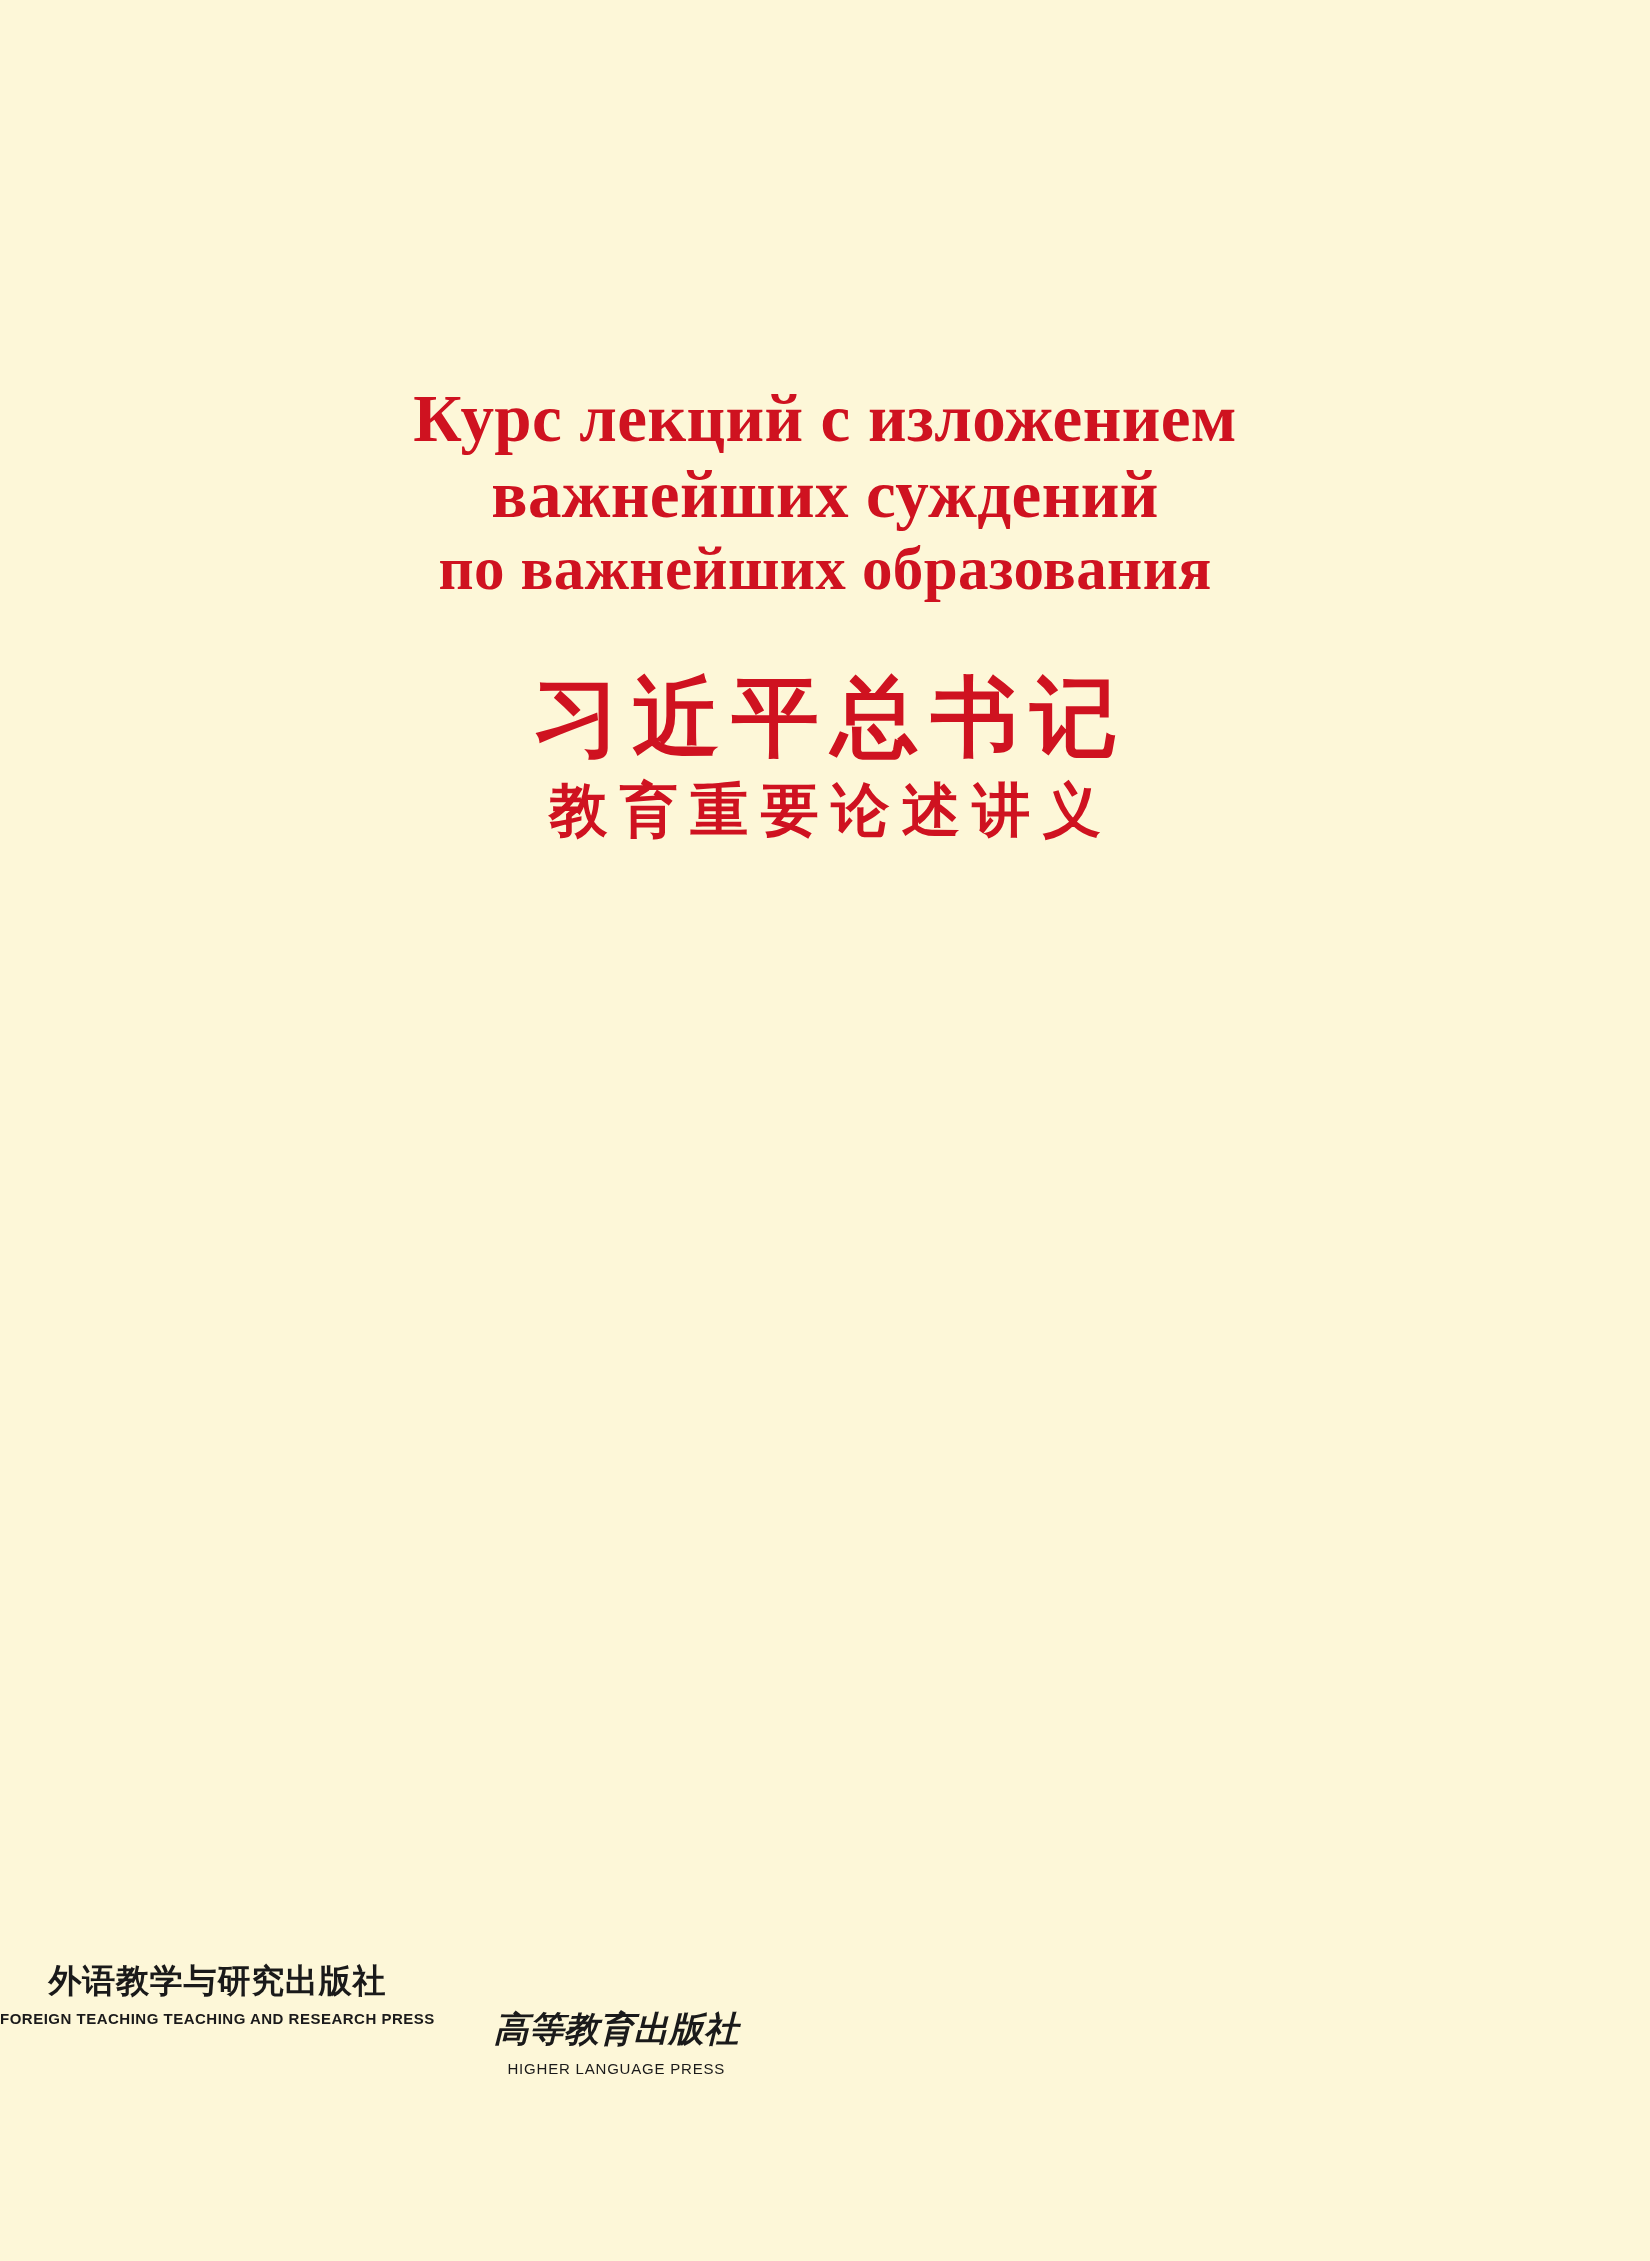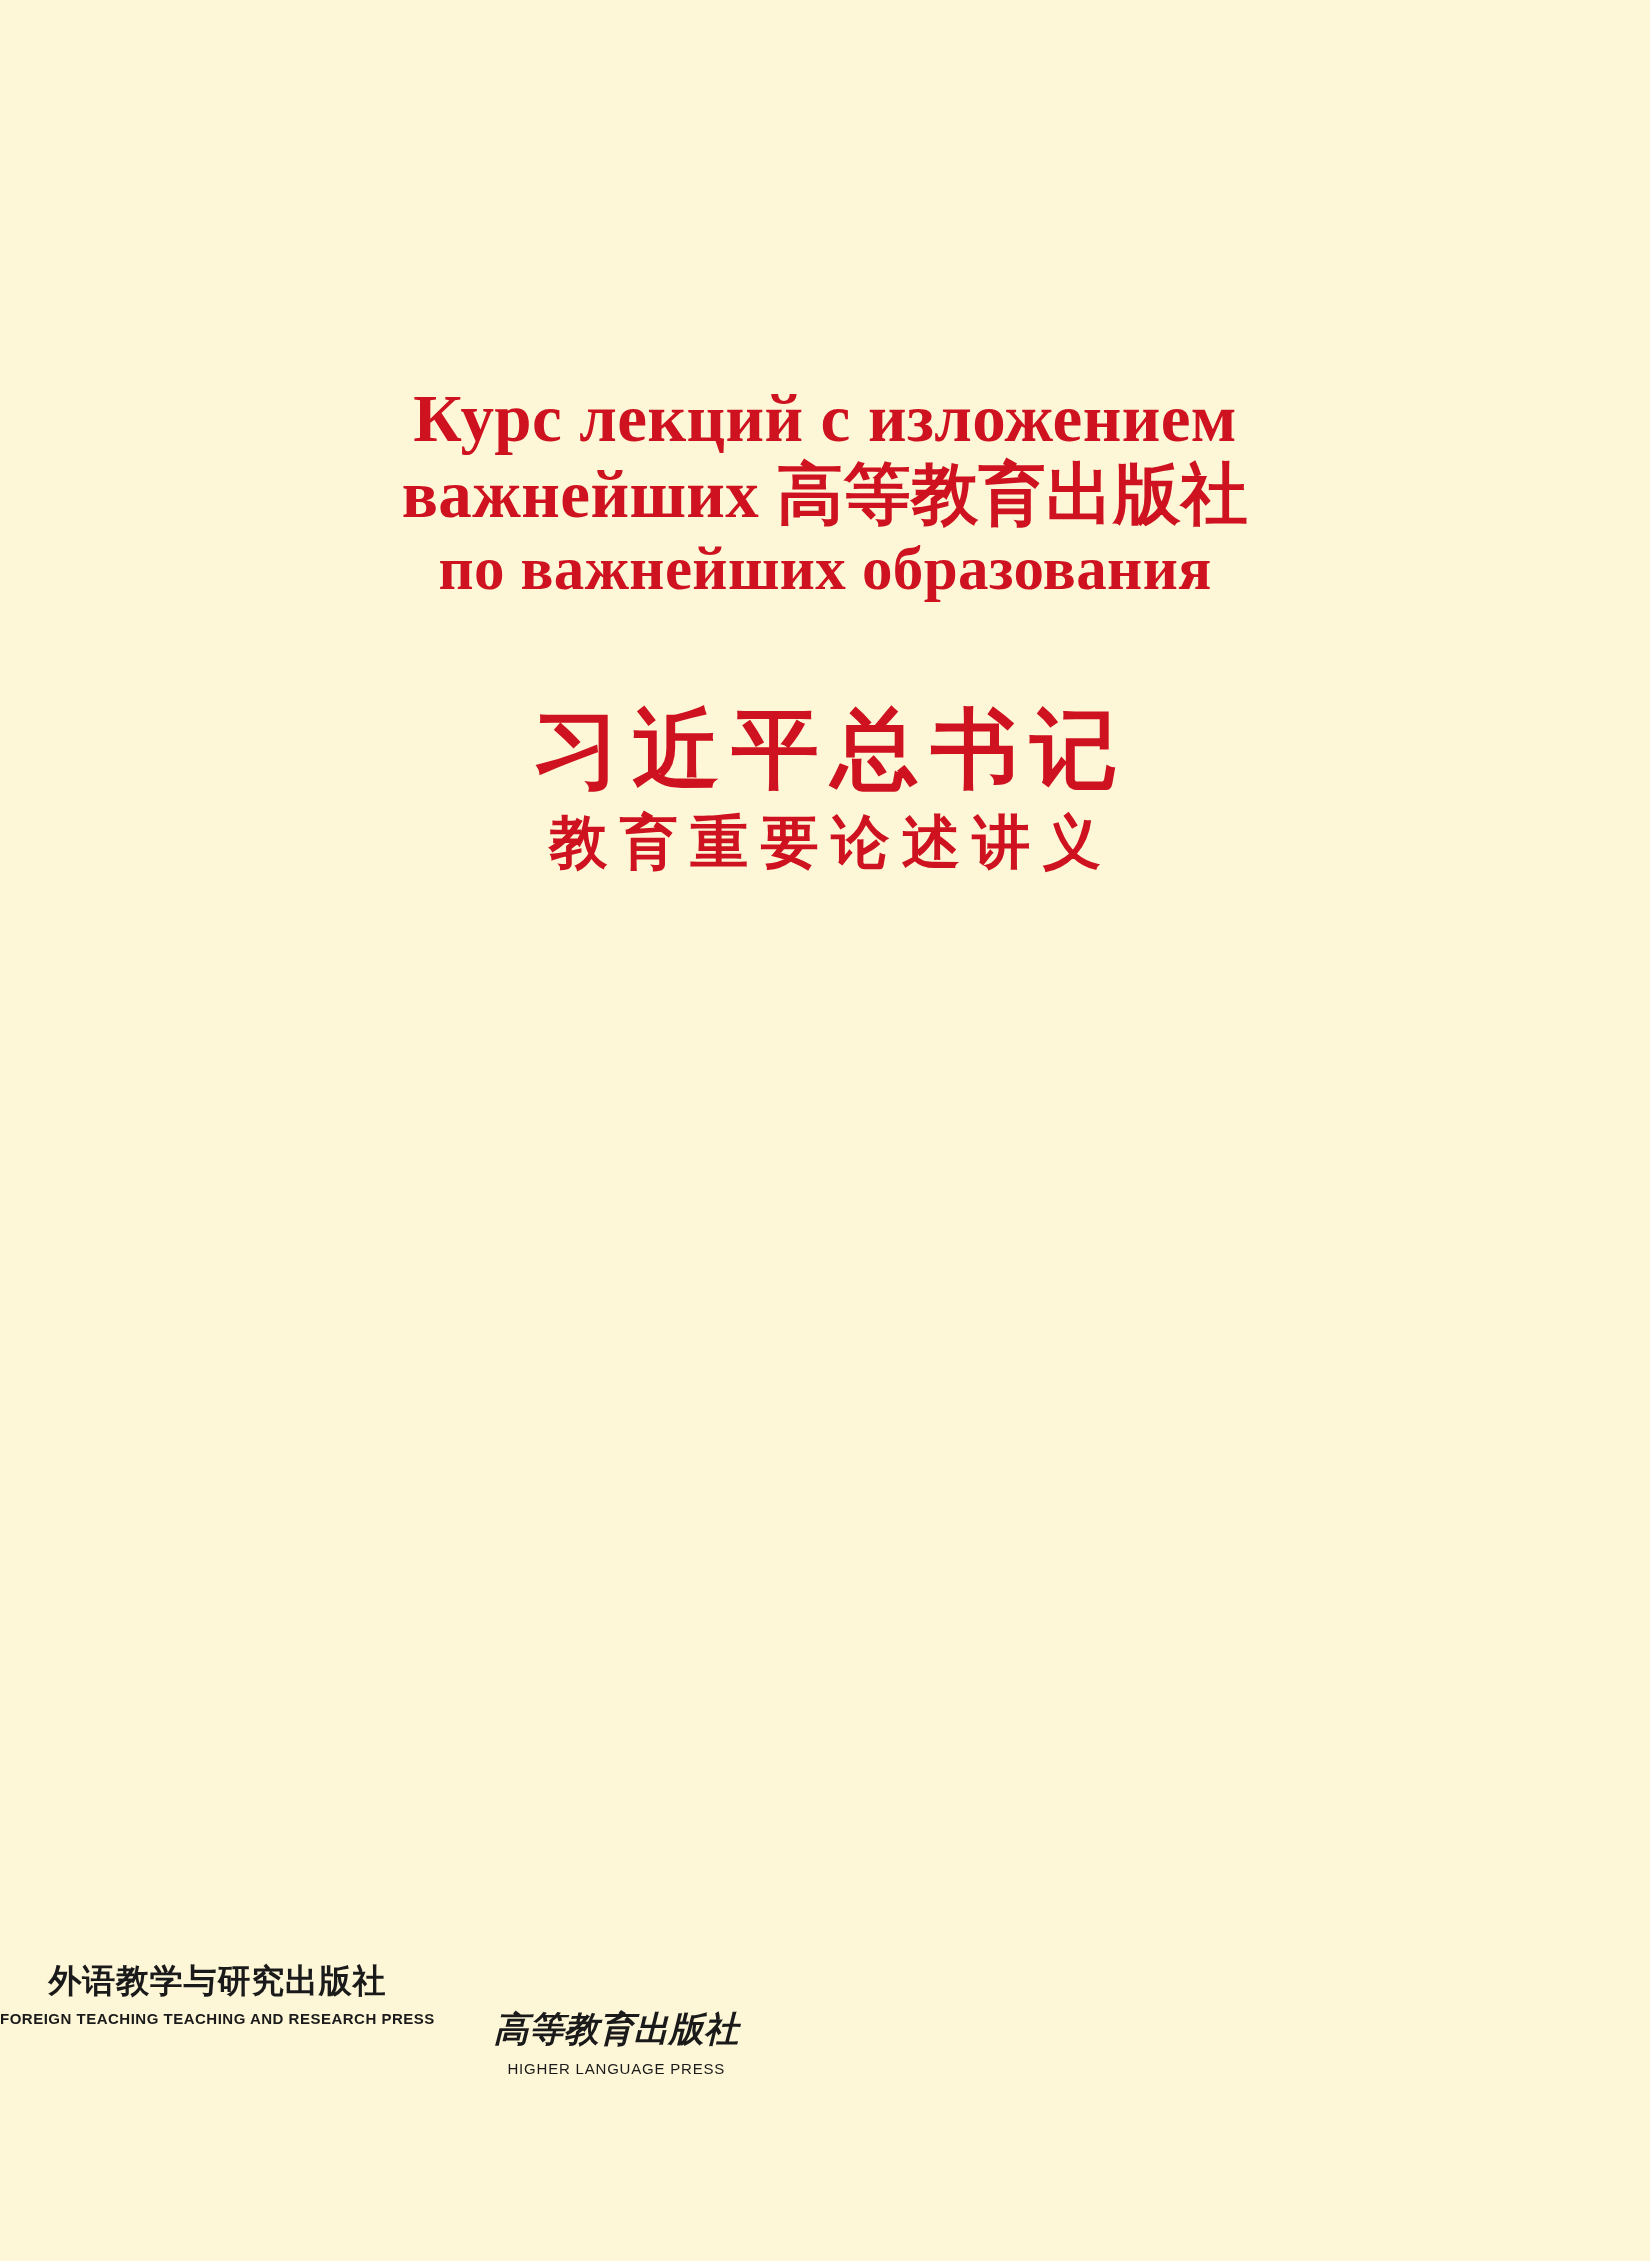"важнейших 高等教育出版社" div.ru-line-2 { text: 高等教育出版社 -> суждений }
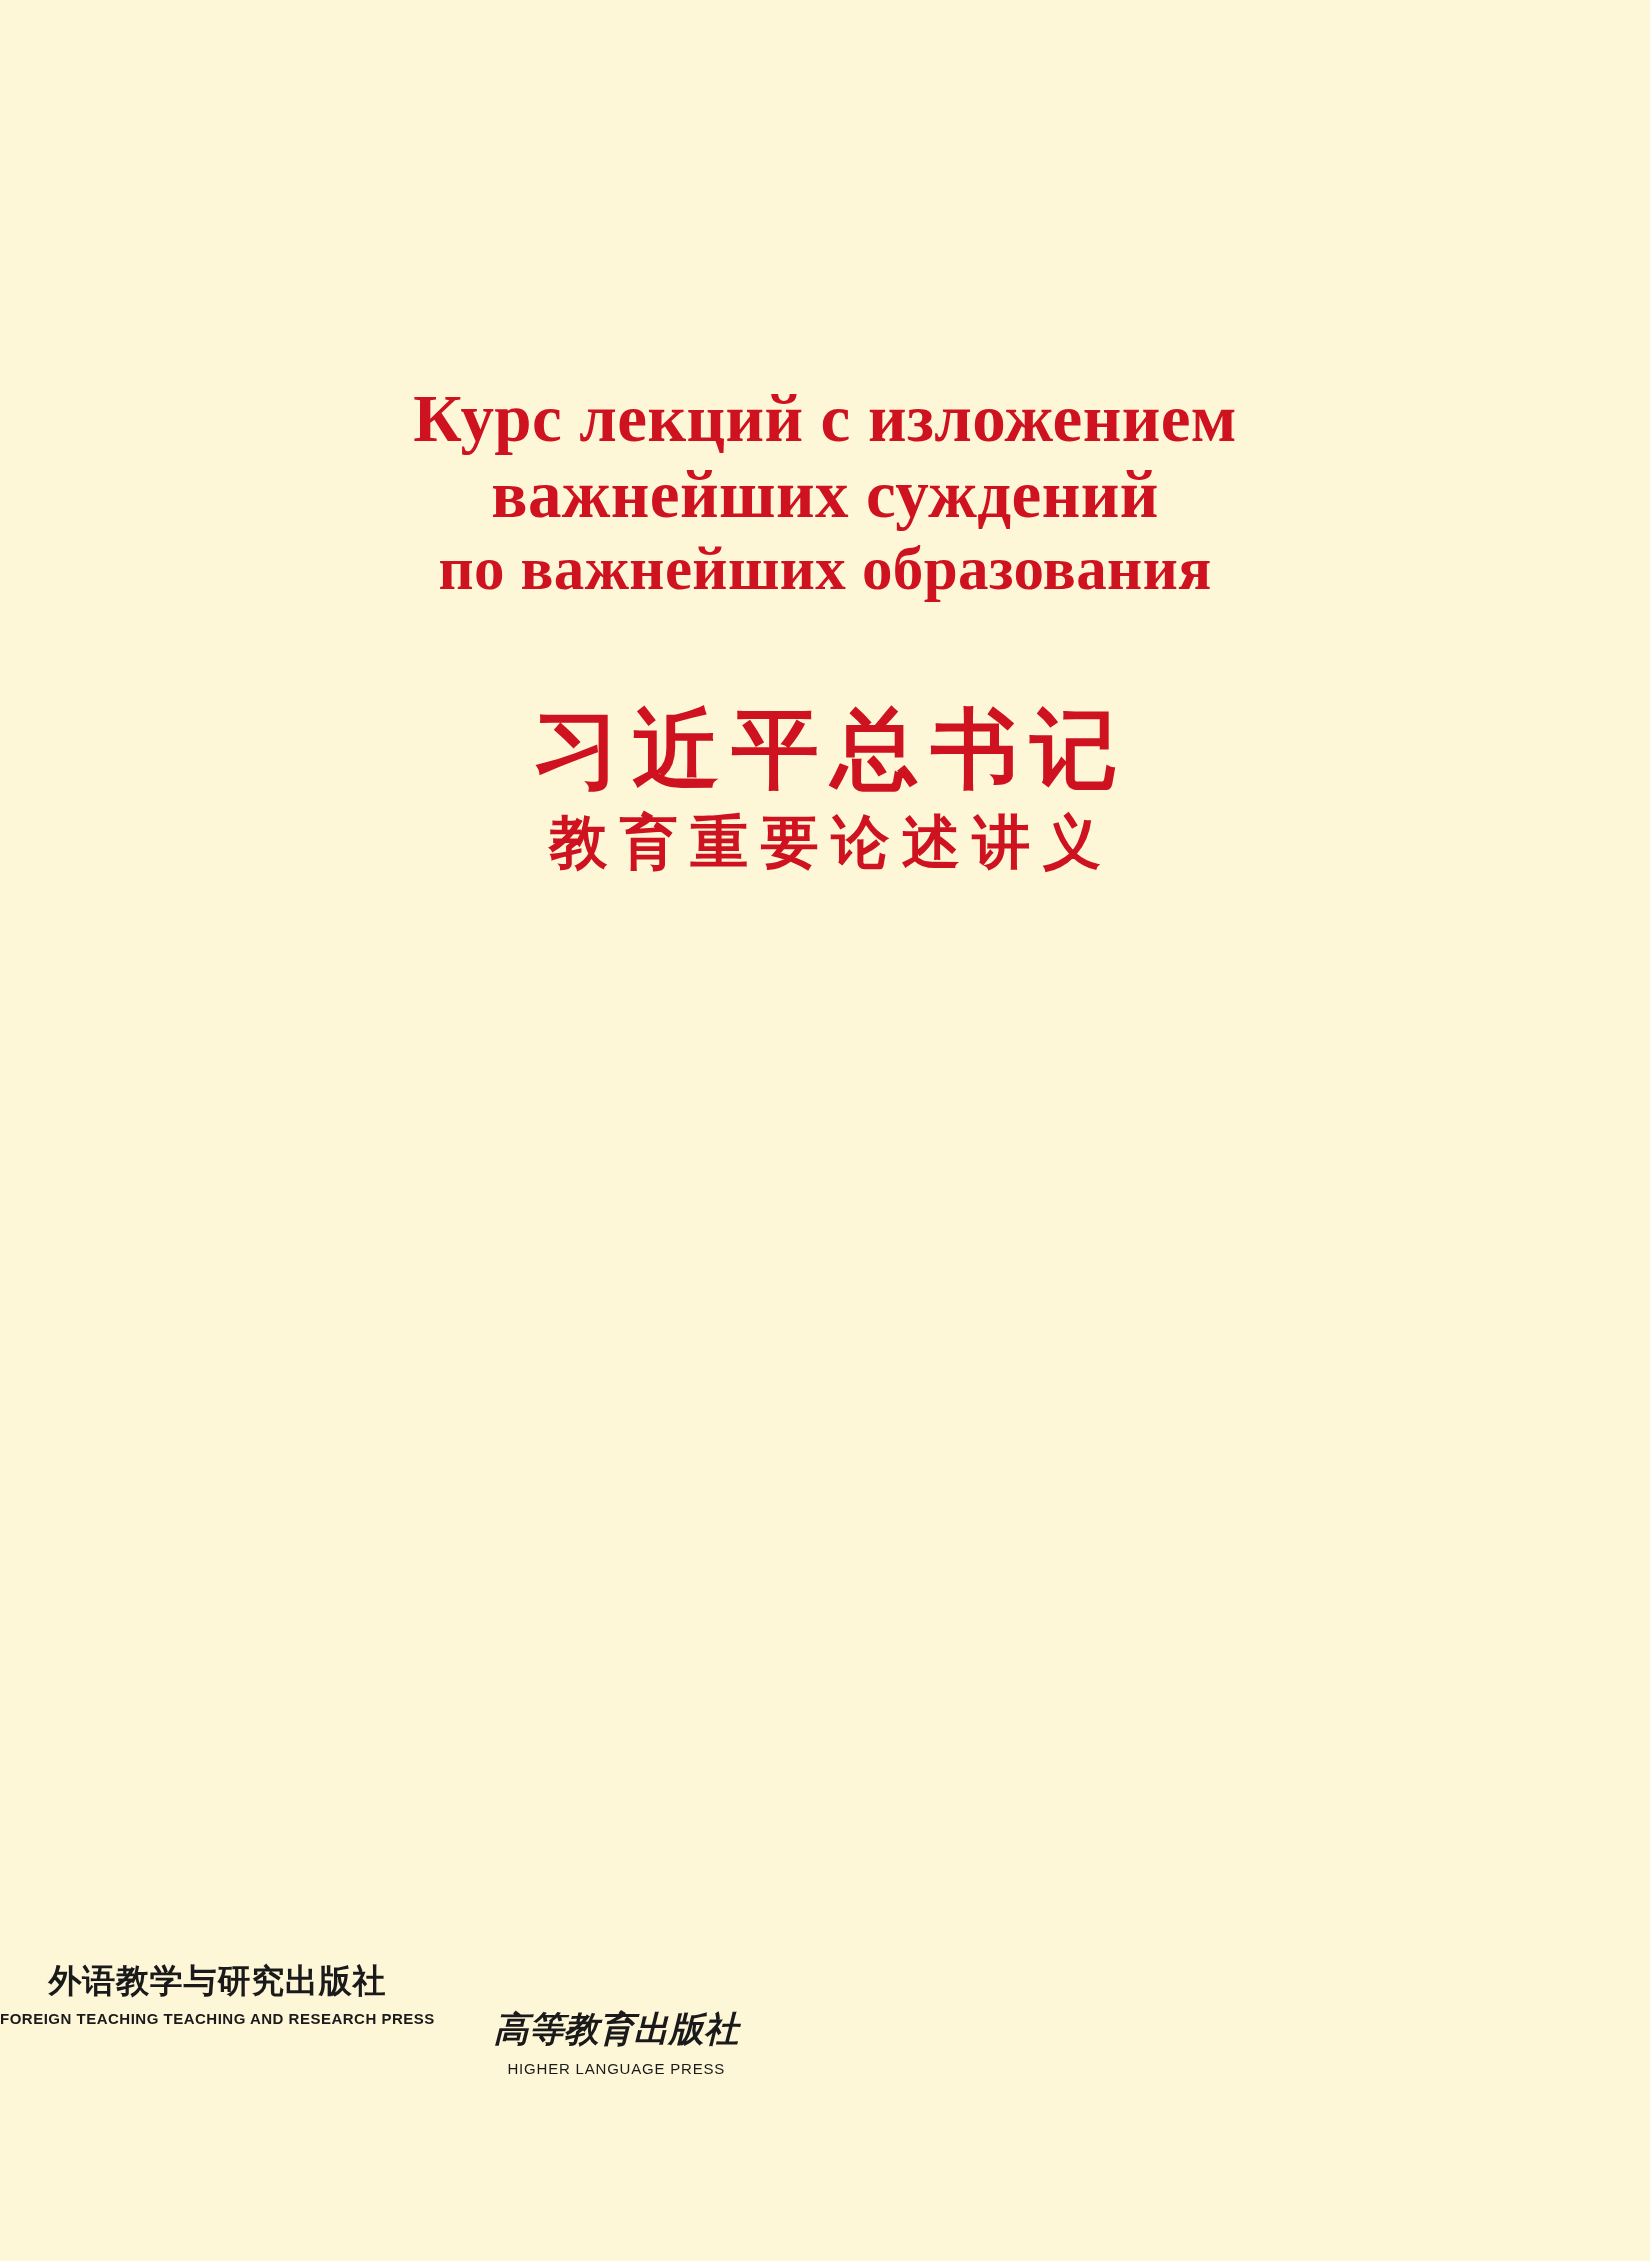"习近平总书记" .title-zh { margin-top: 88px -> 56px }
